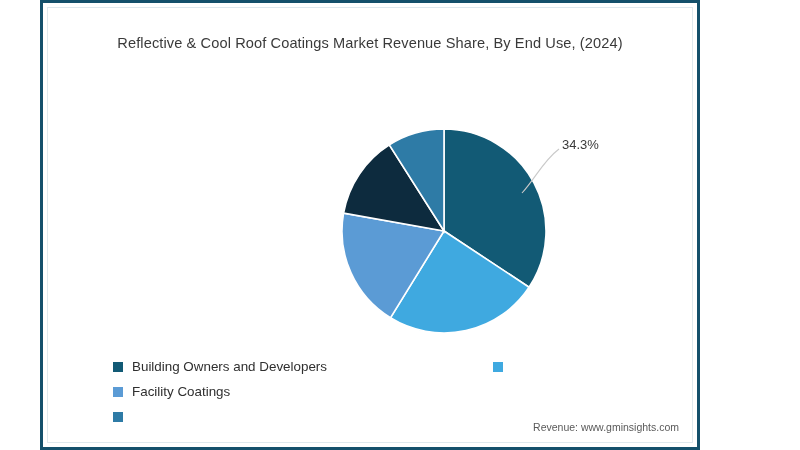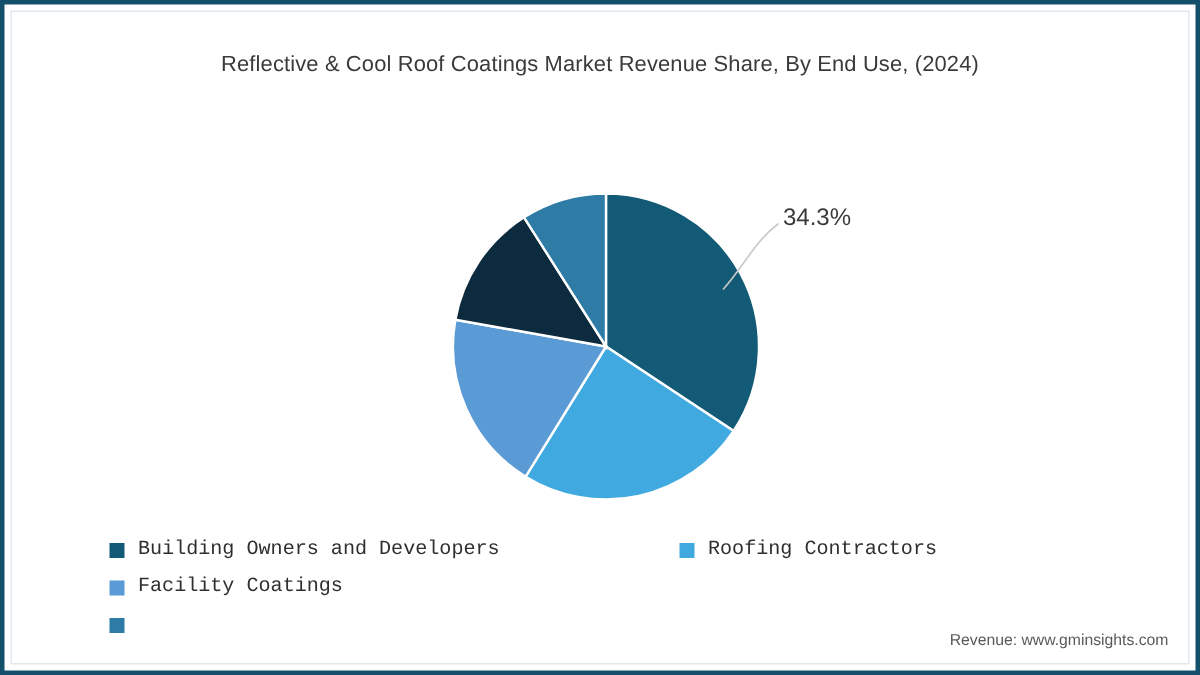"Reflective & Cool Roof Coatings" #frame { margin-left: none -> 40px; width: 800px -> 660px }
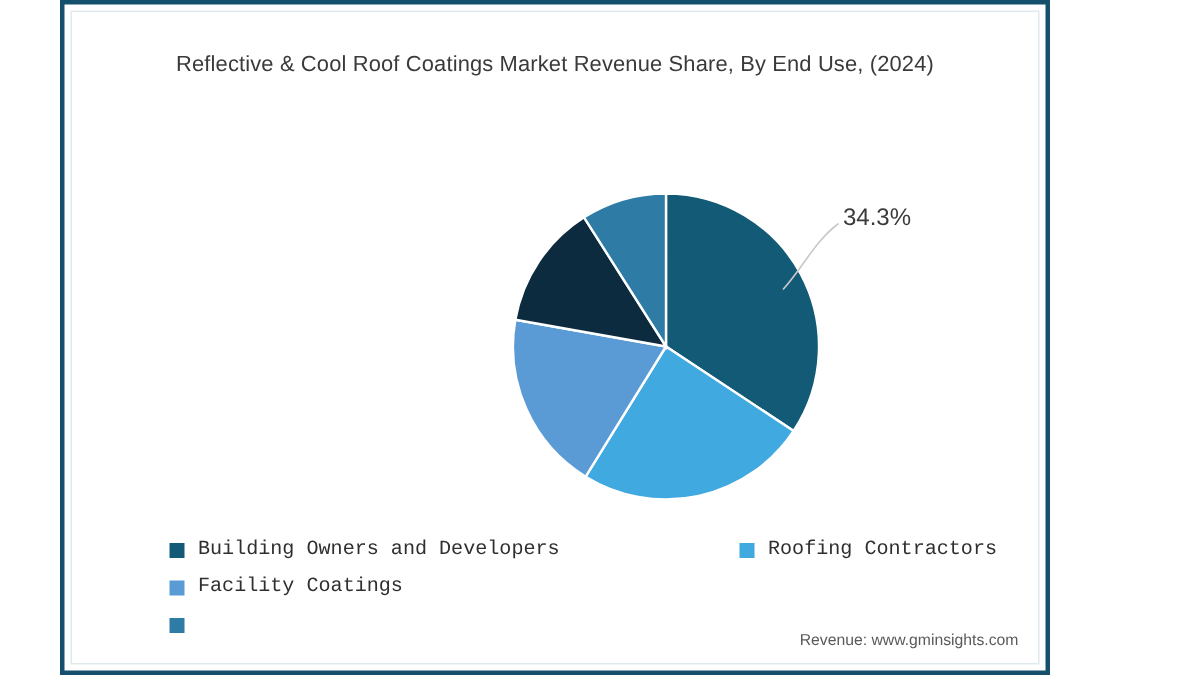"34.3%" #data-label { font-size: 16px -> 13px }
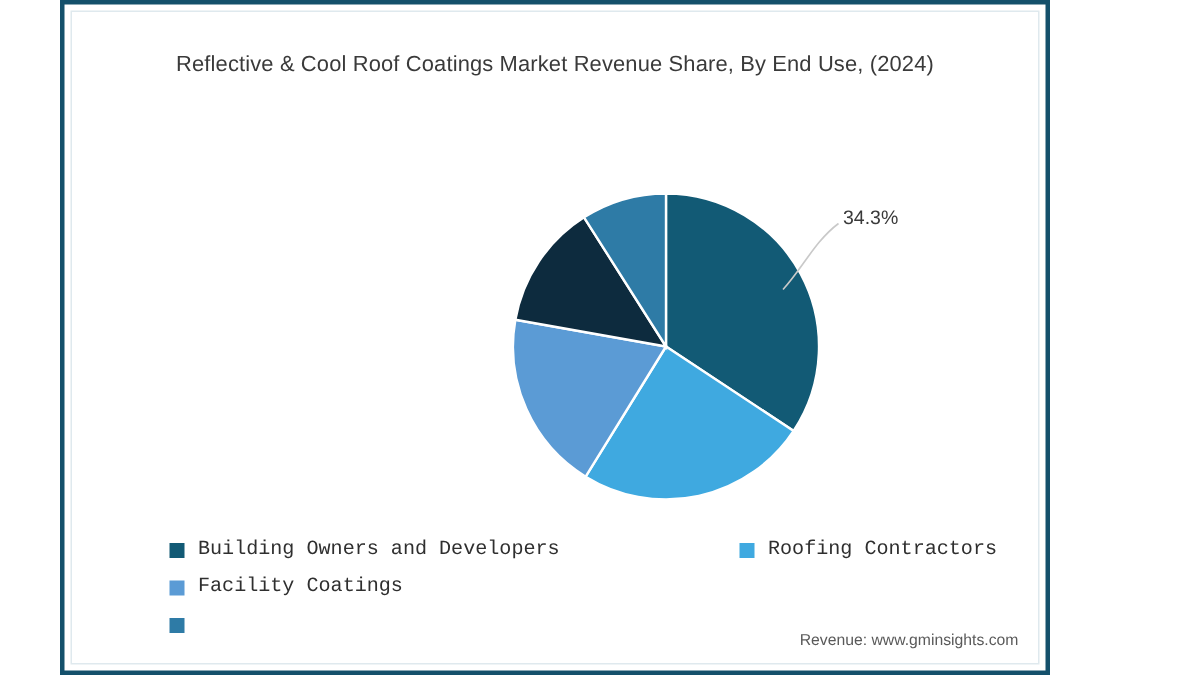"Building Owners and Developers" .legend-label { font-family: Liberation Mono, monospace -> none }
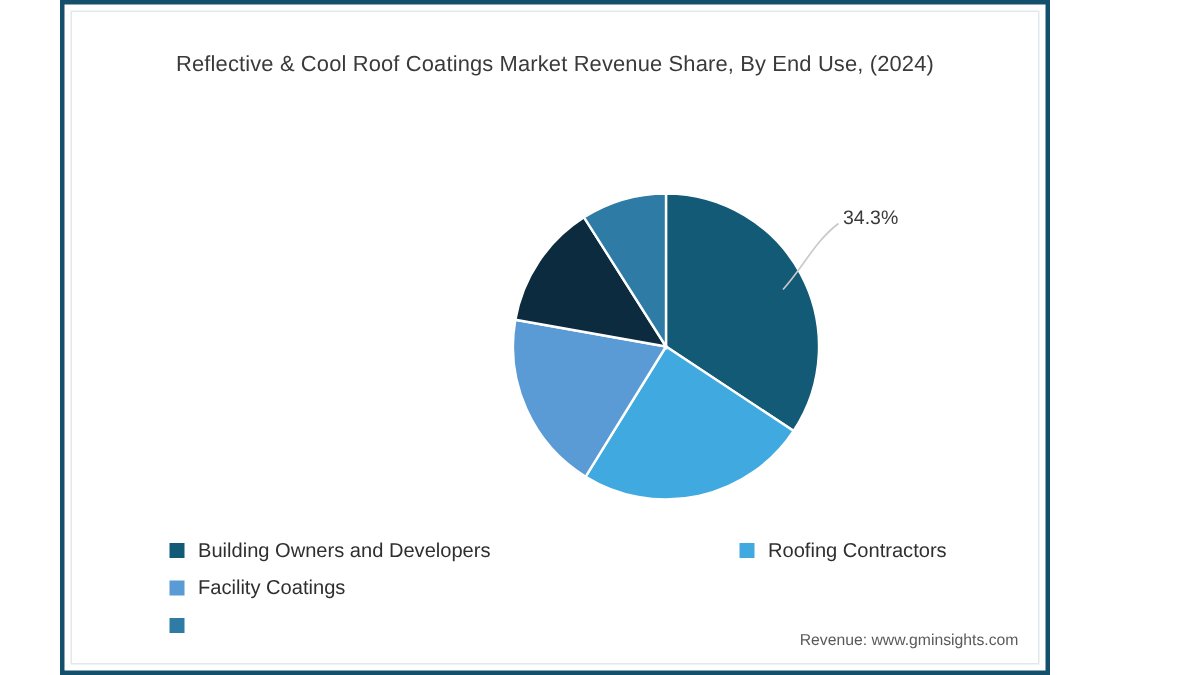"Roofing Contractors" span.legend-label { html: <span>Roofing Contractors</span> -> none }
